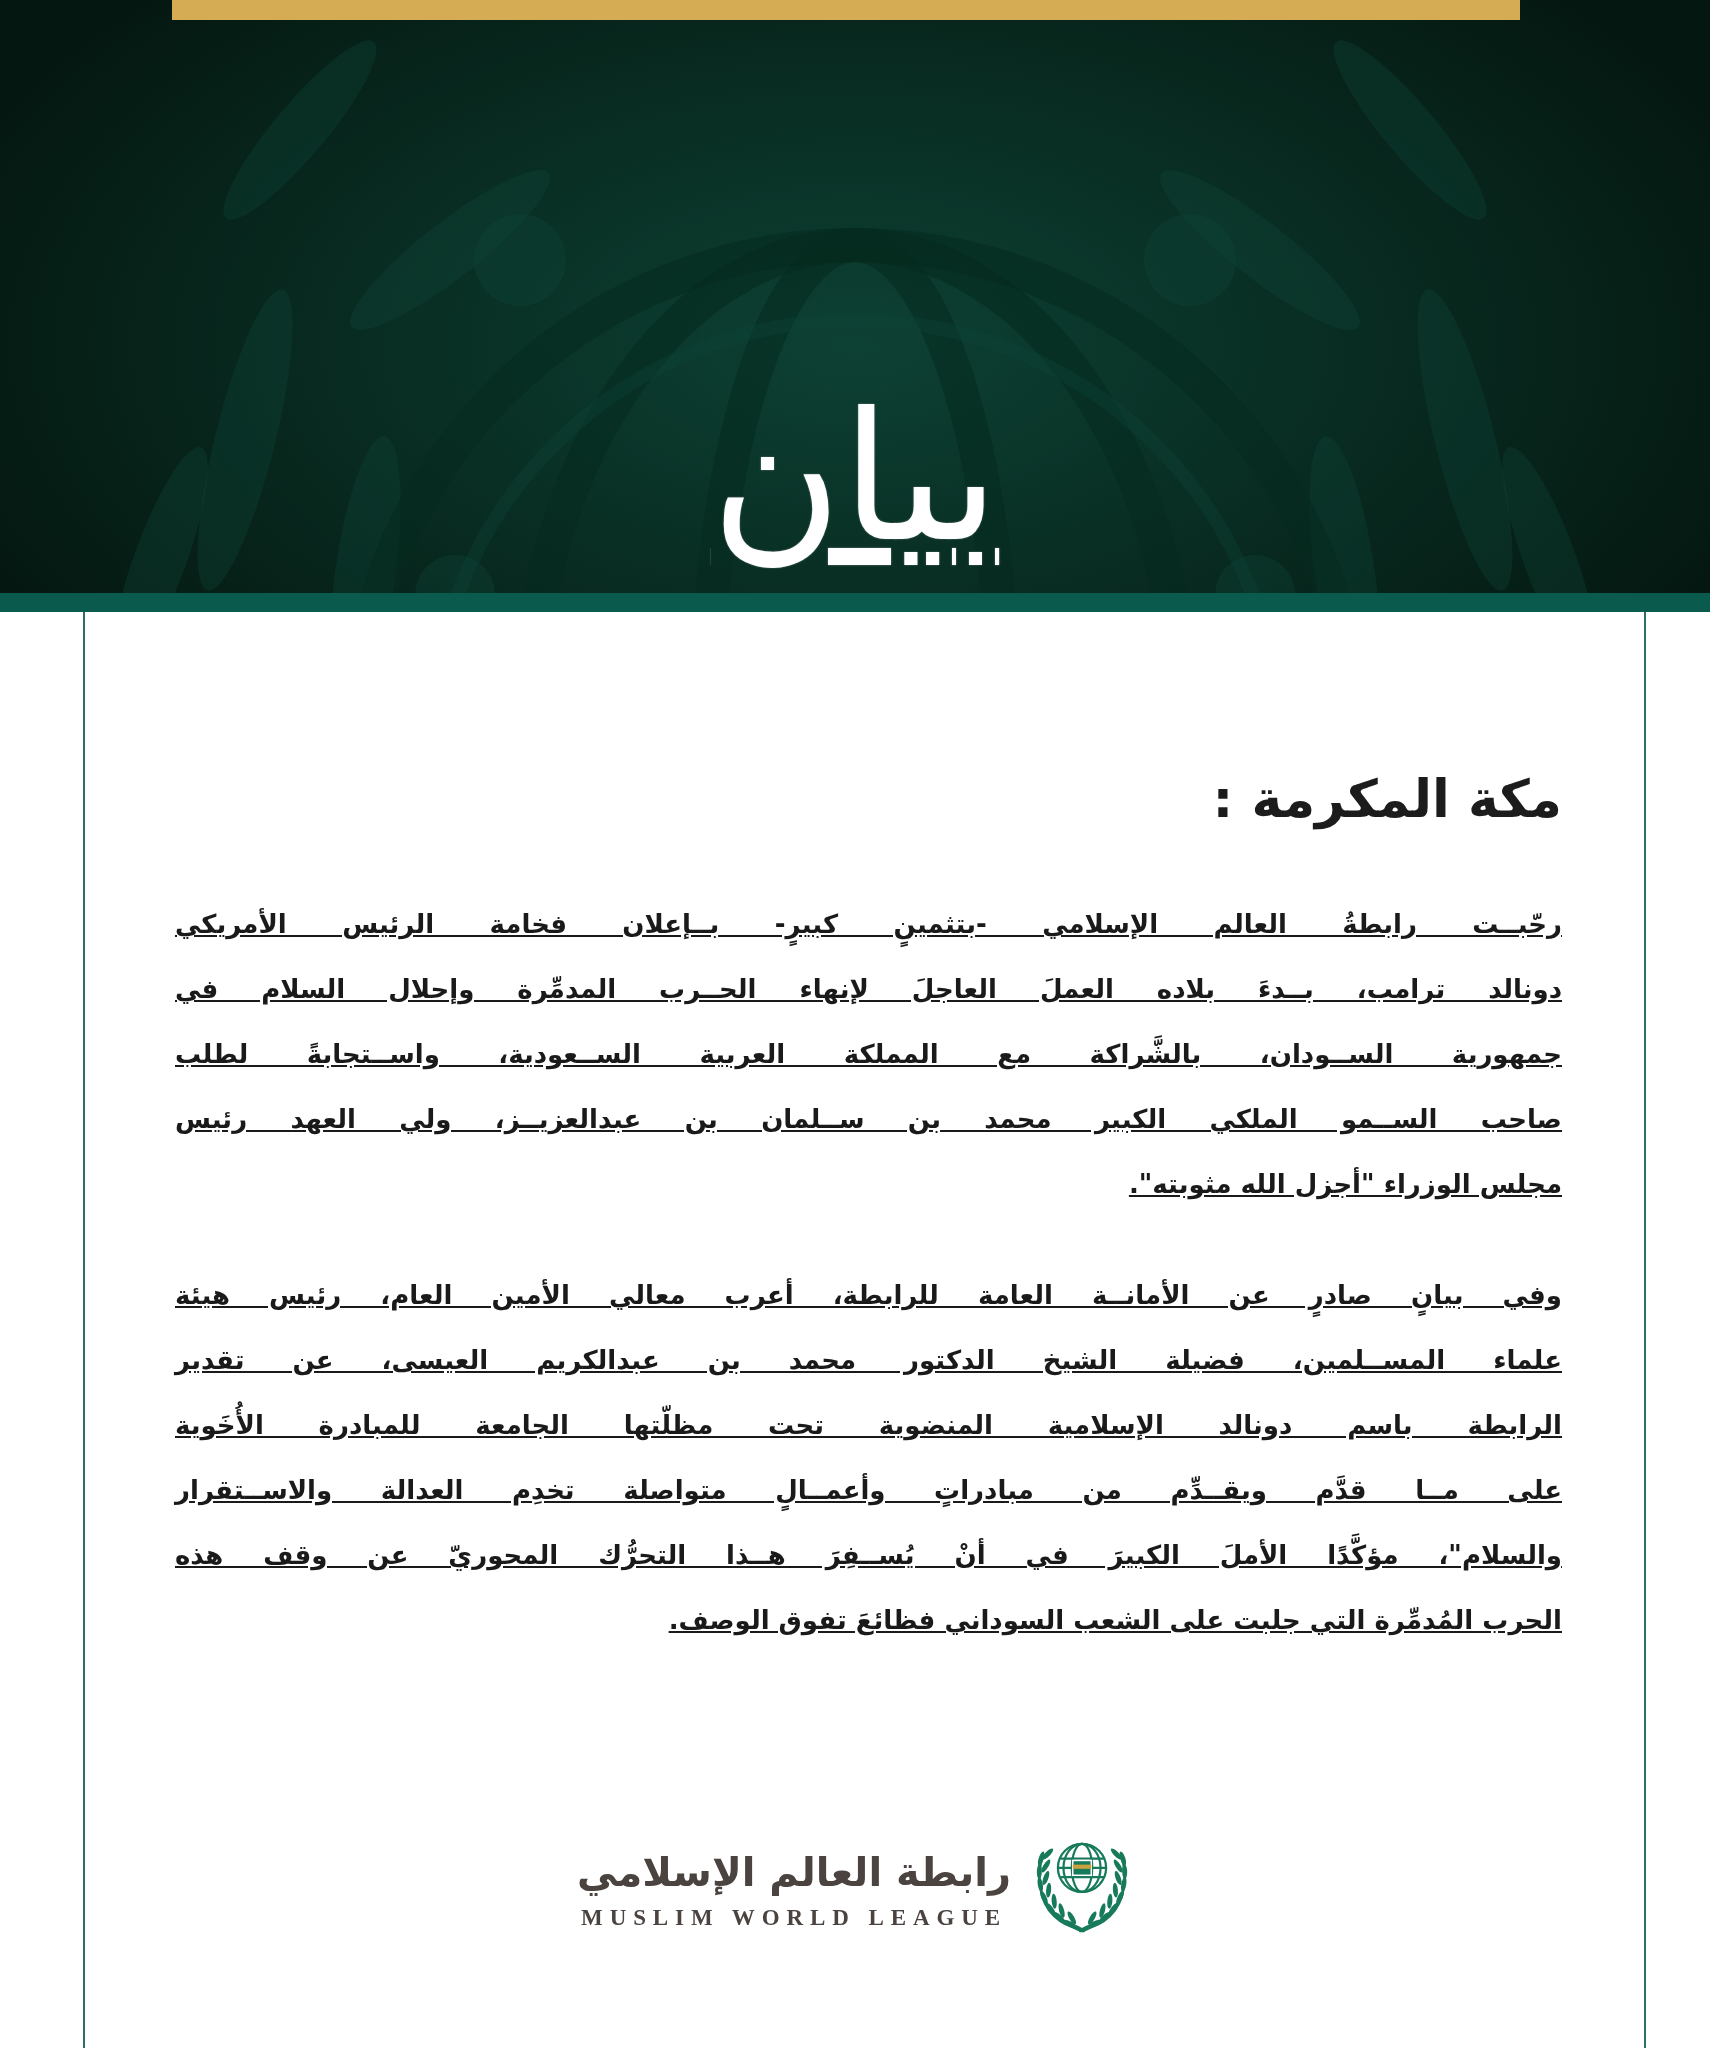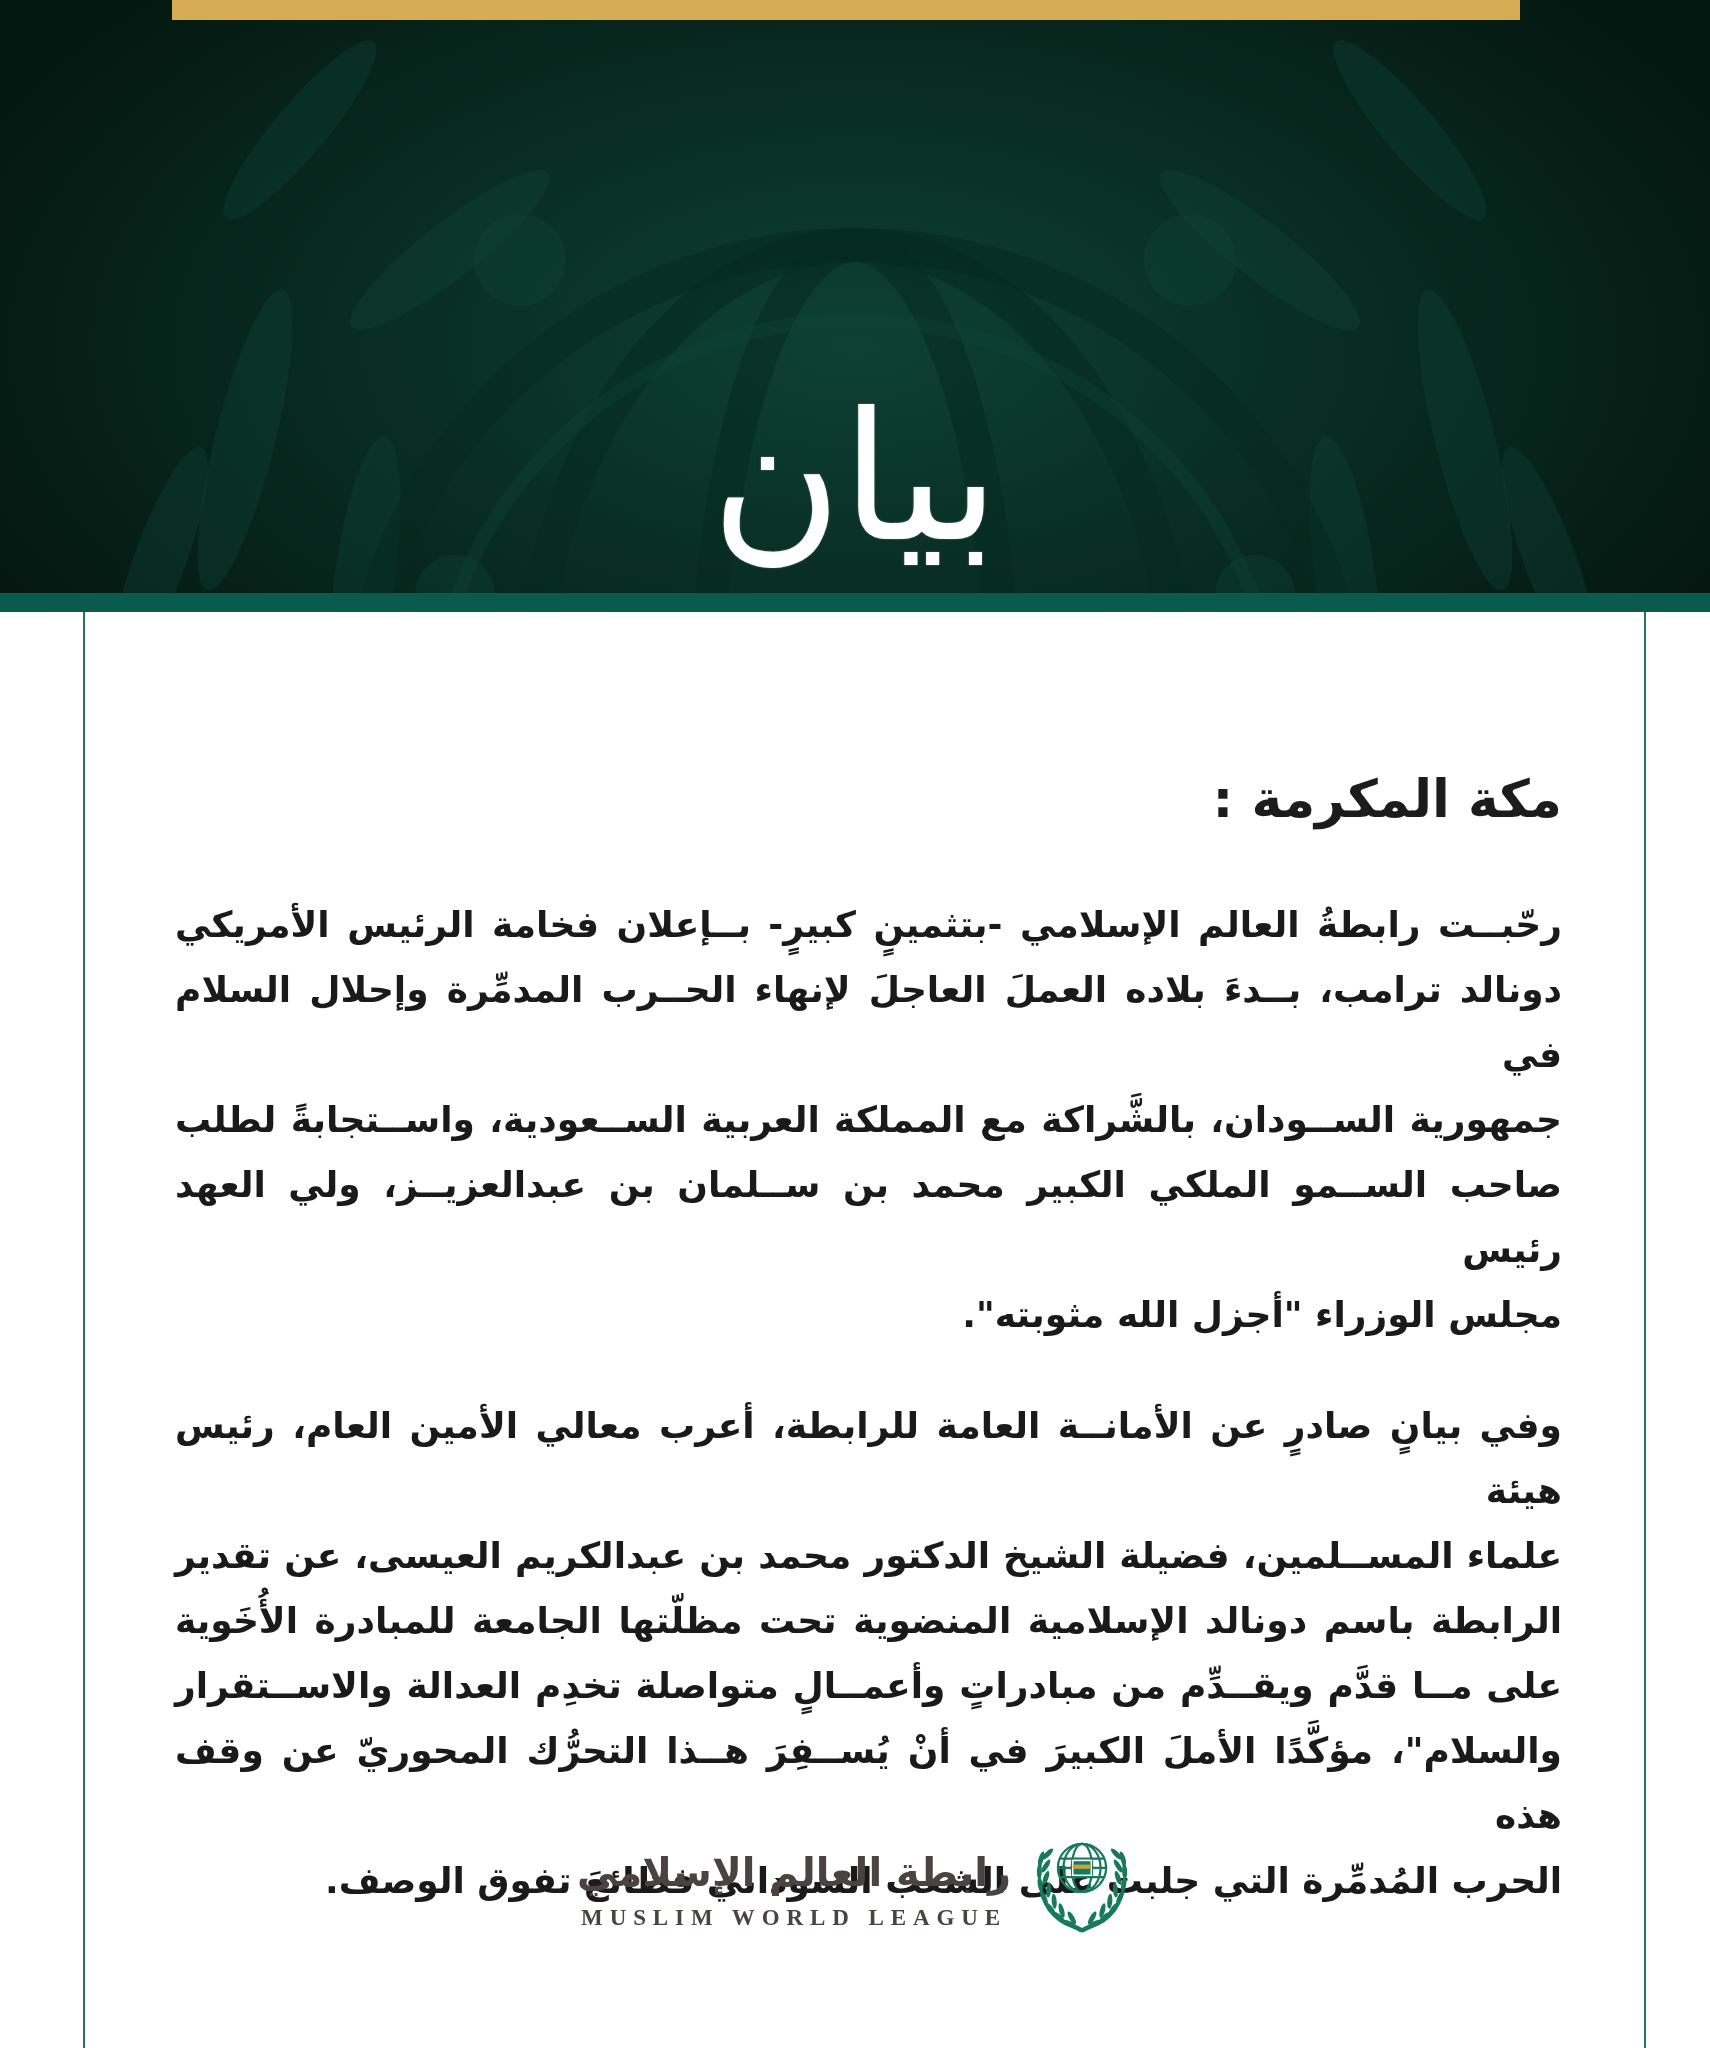"بيان" .statement-title { text-decoration: none -> underline }
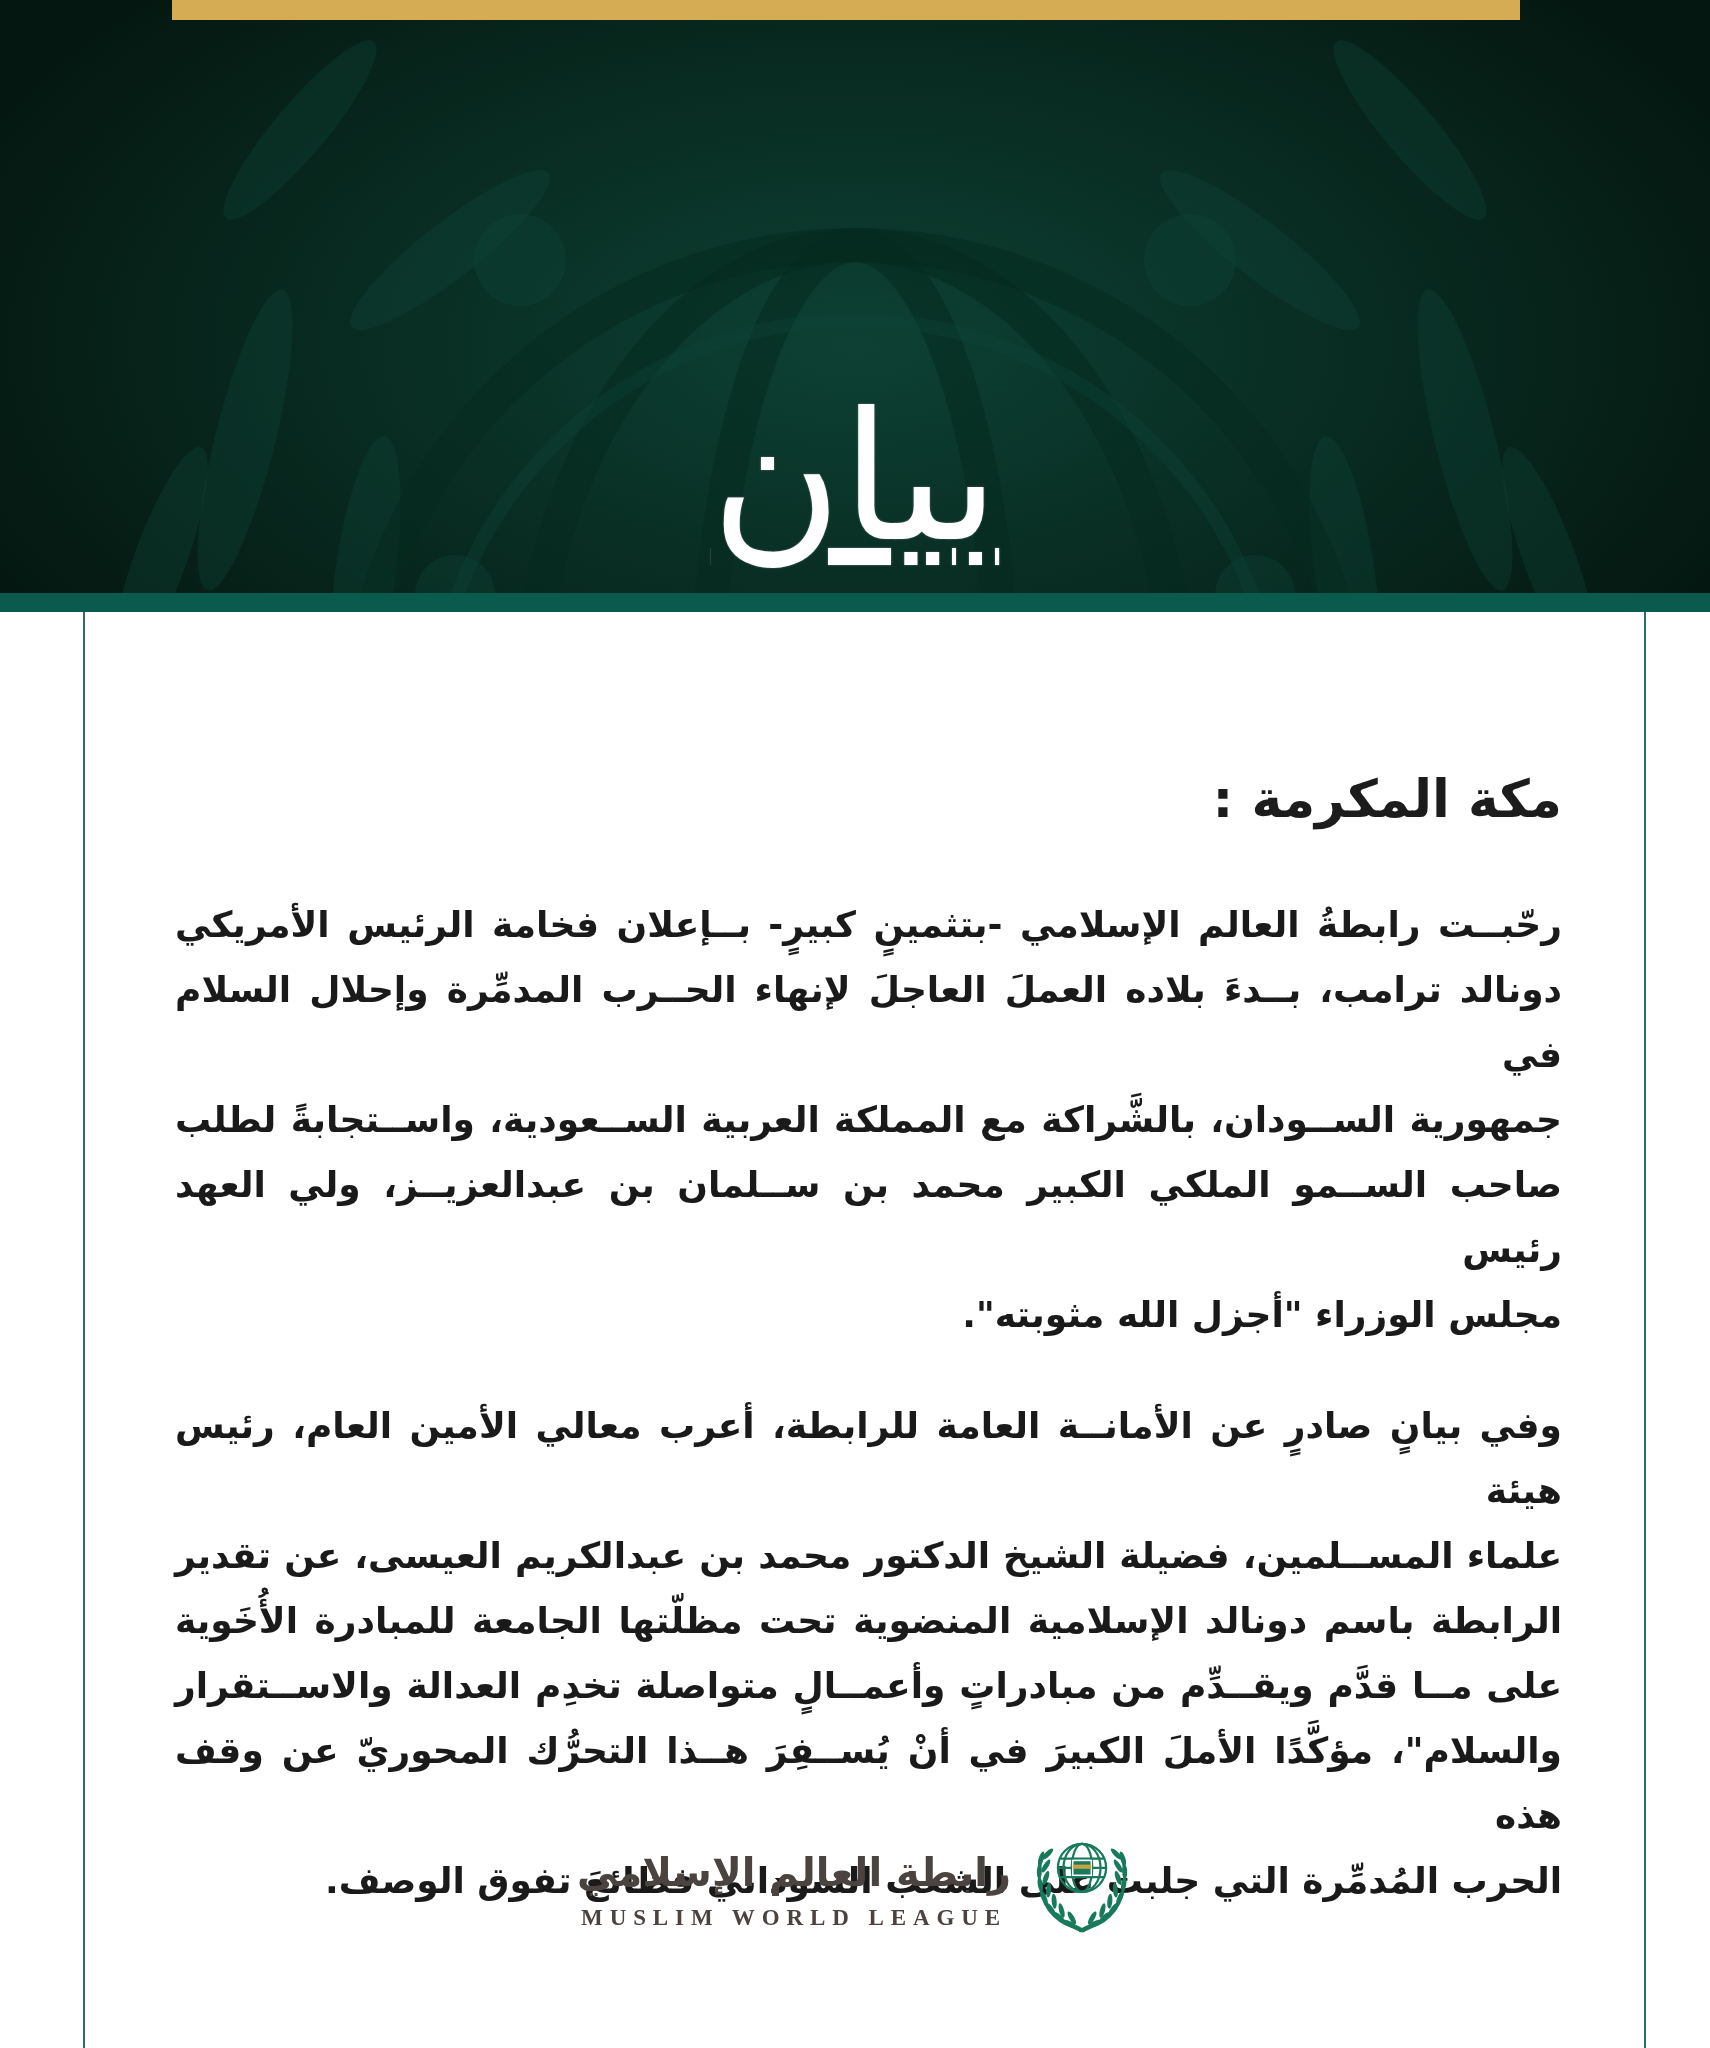"رحّبــت رابطةُ العالم الإسلامي -بتثمينٍ" .para { font-size: 36px -> 26px; text-decoration: none -> underline }
